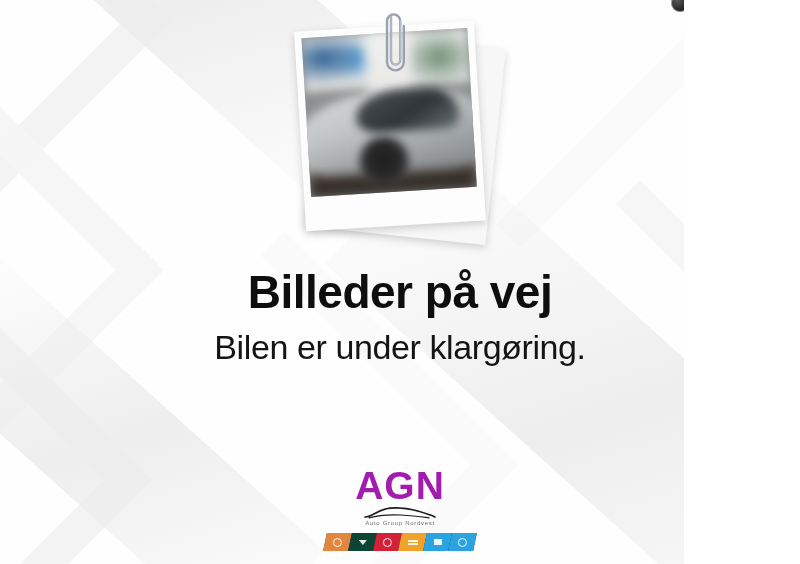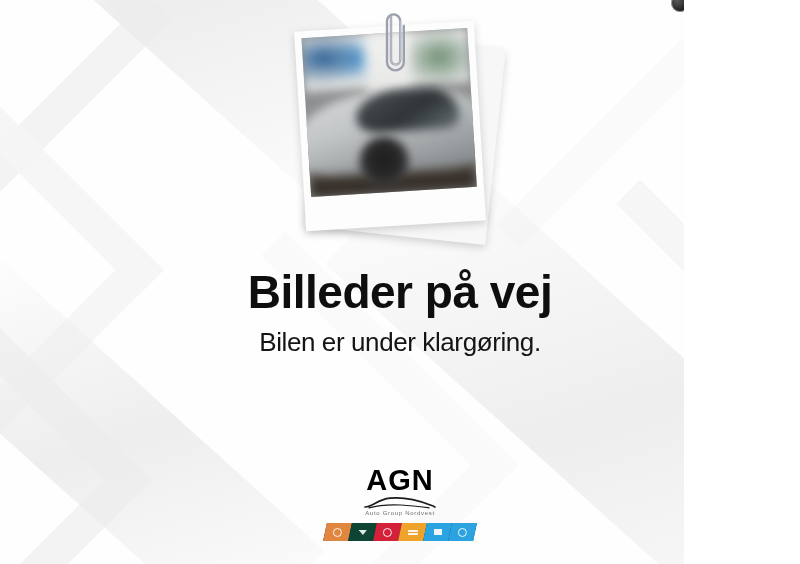"Bilen er under klargøring." .subline { font-size: 26px -> 34px }
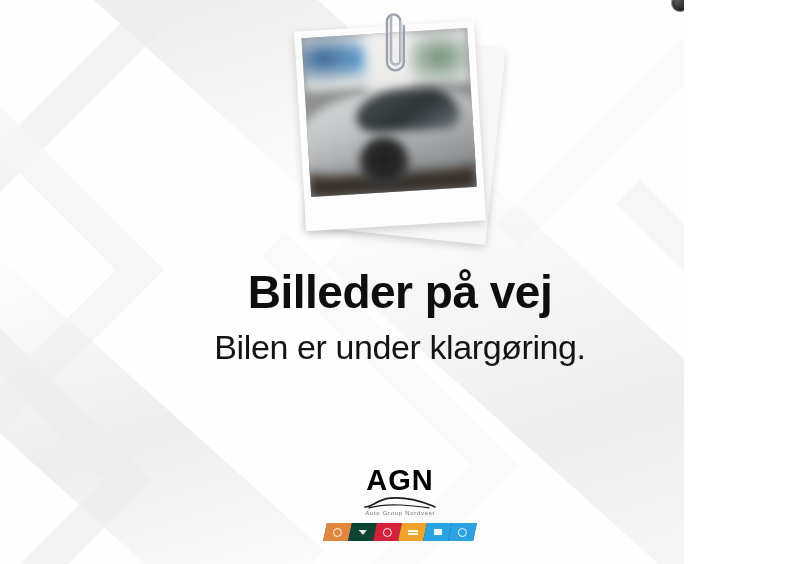"AGN" .logo-word { color: #000000 -> #a21caf; font-size: 29px -> 39px }
